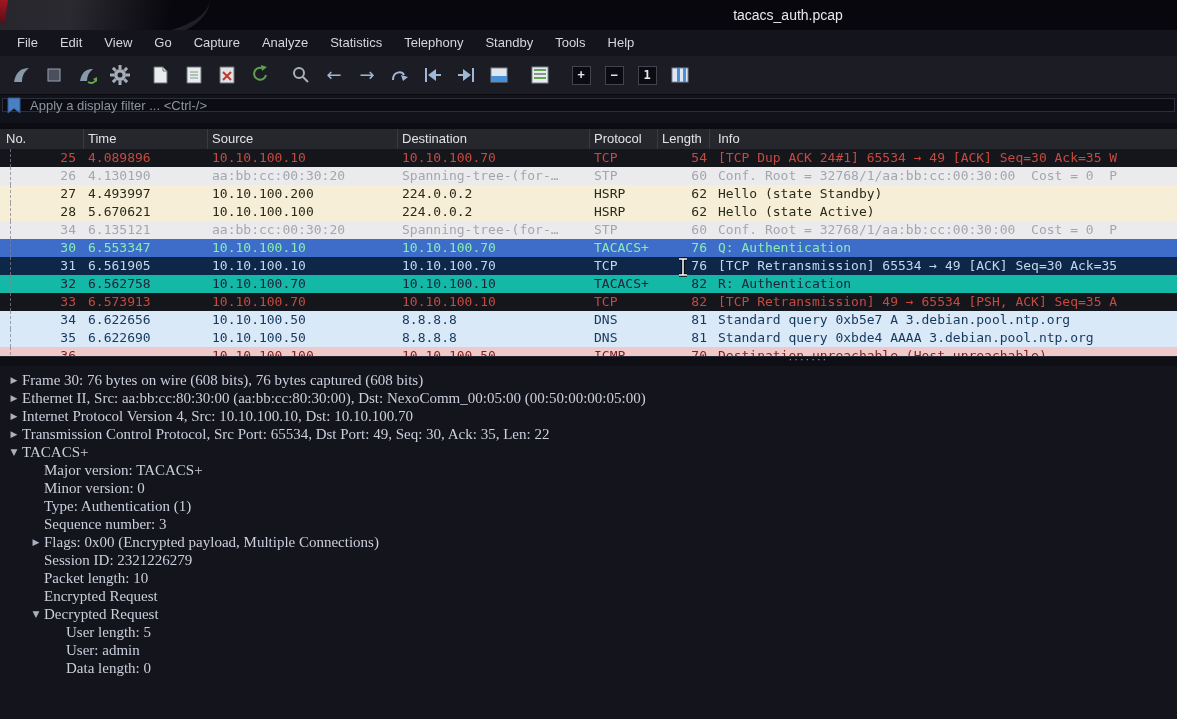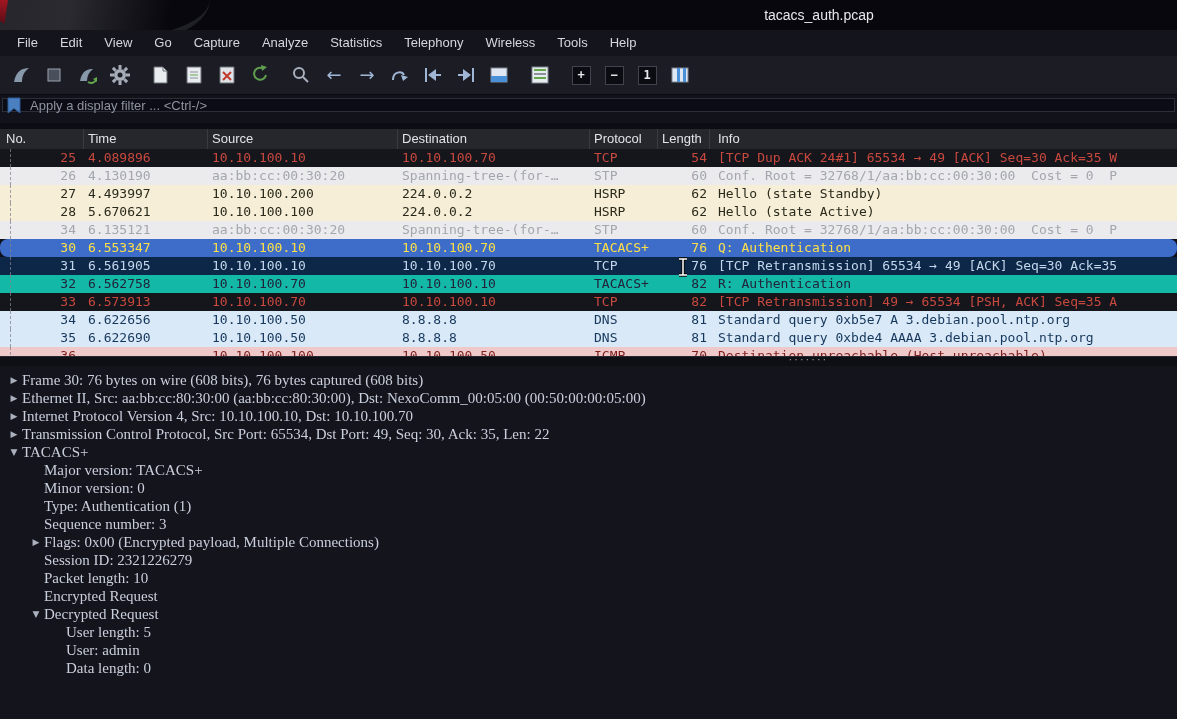"tacacs_auth.pcap" .title { left: 819px -> 788px }
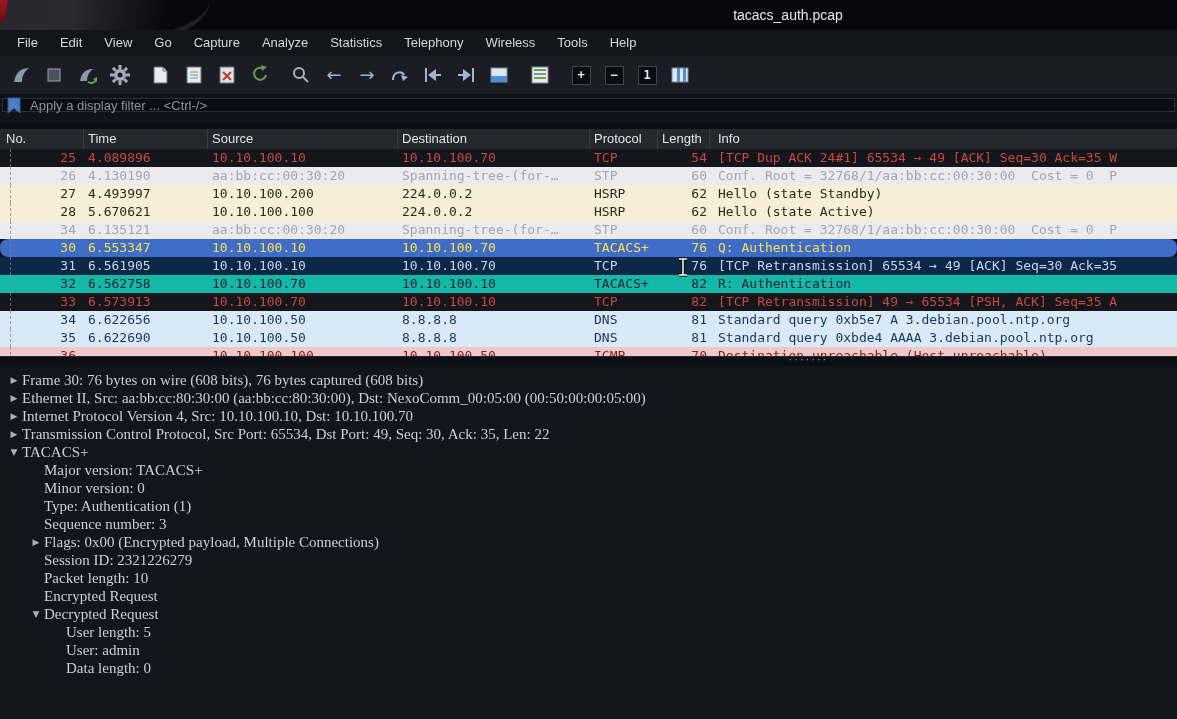"Wireless" span.menu-item { text: Wireless -> Standby }
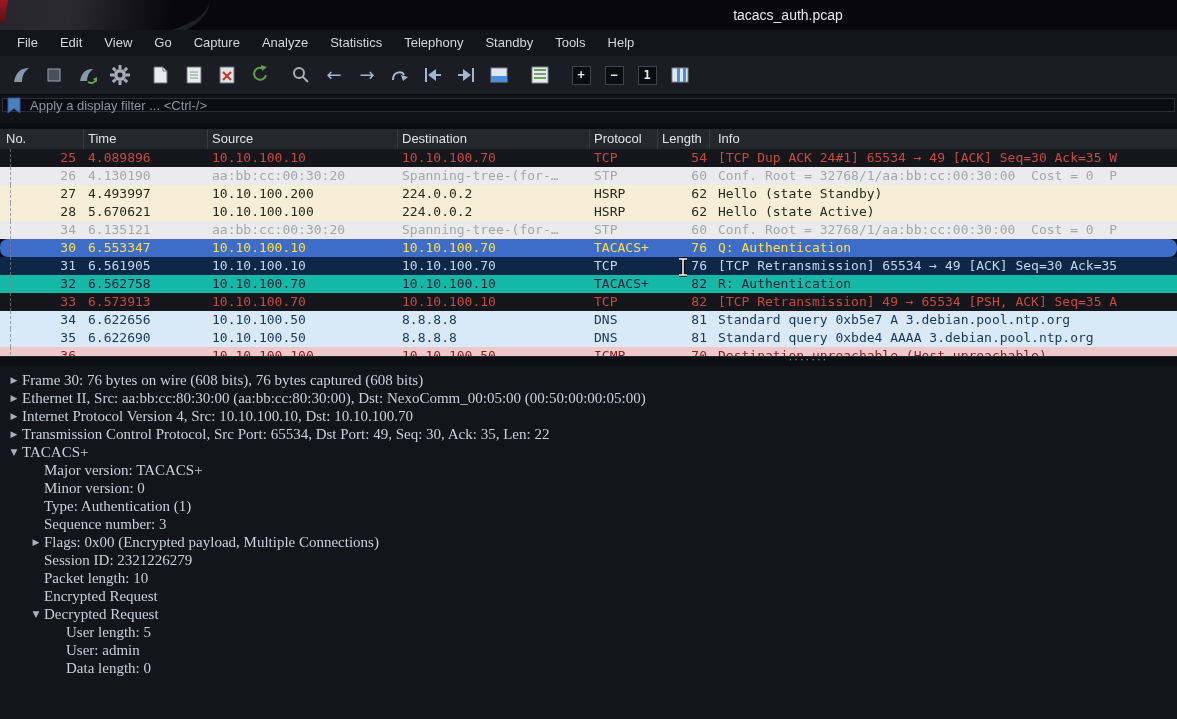"30" .c-selected { border-radius: 8px -> none; color: #fde047 -> #86efac }
